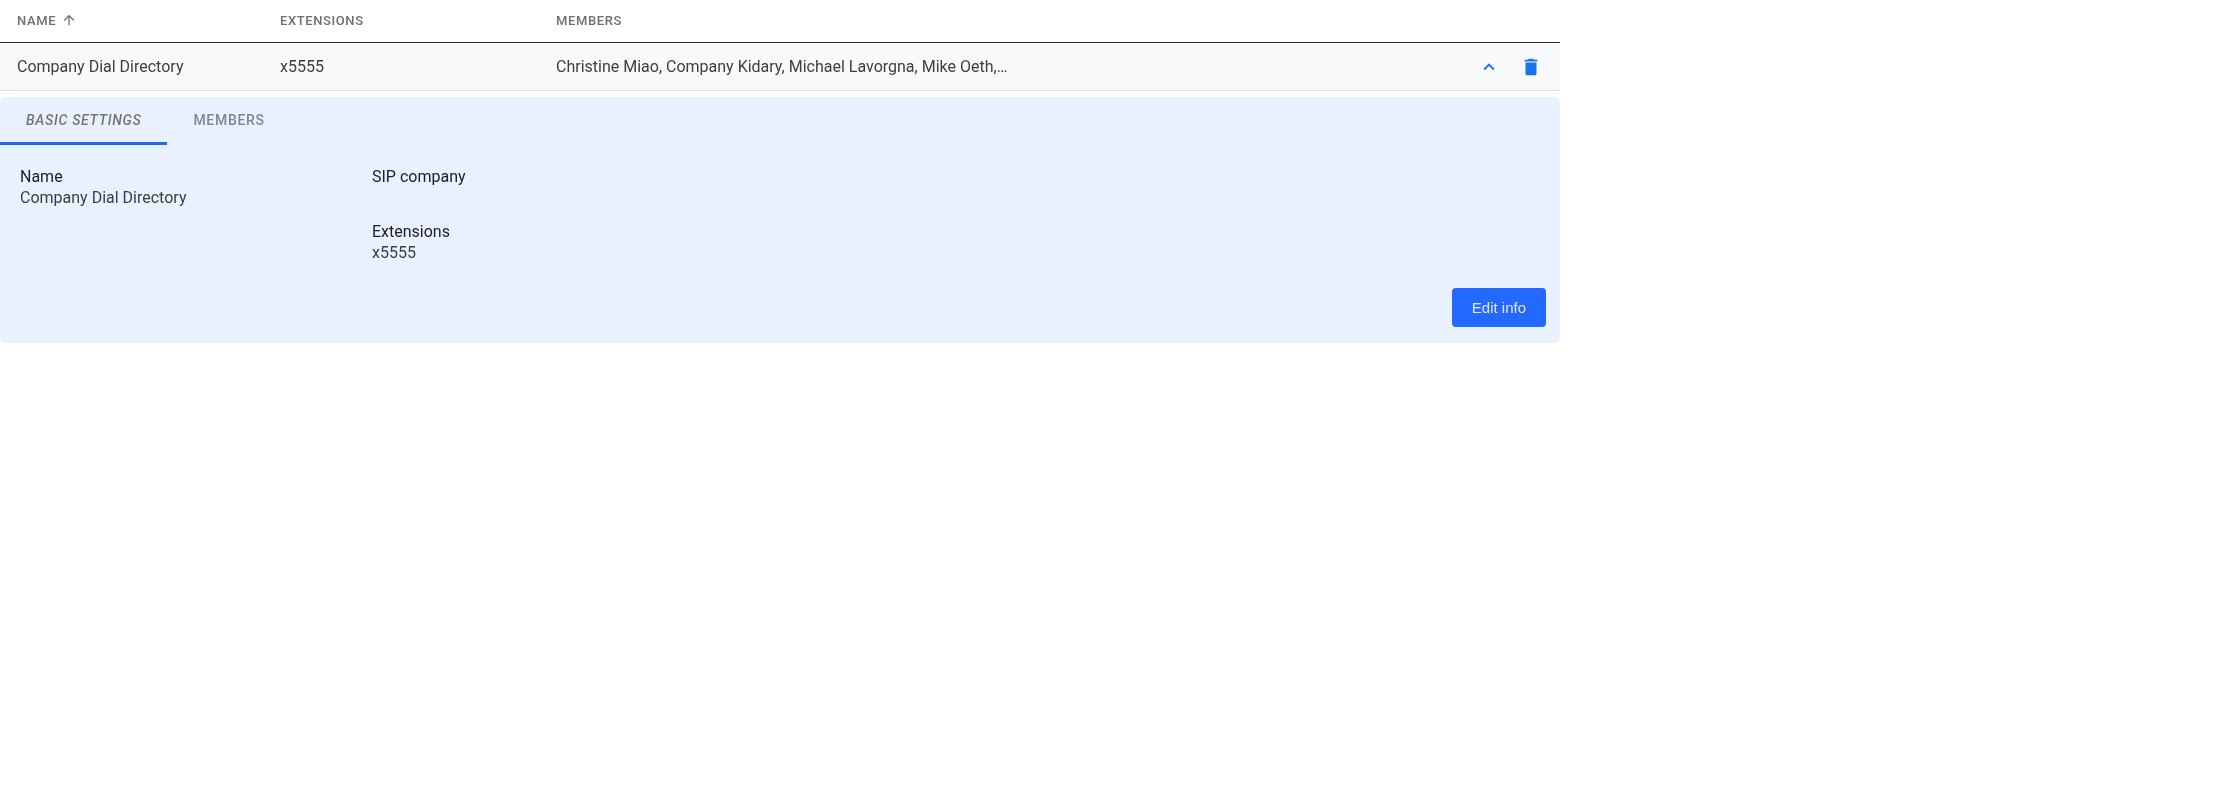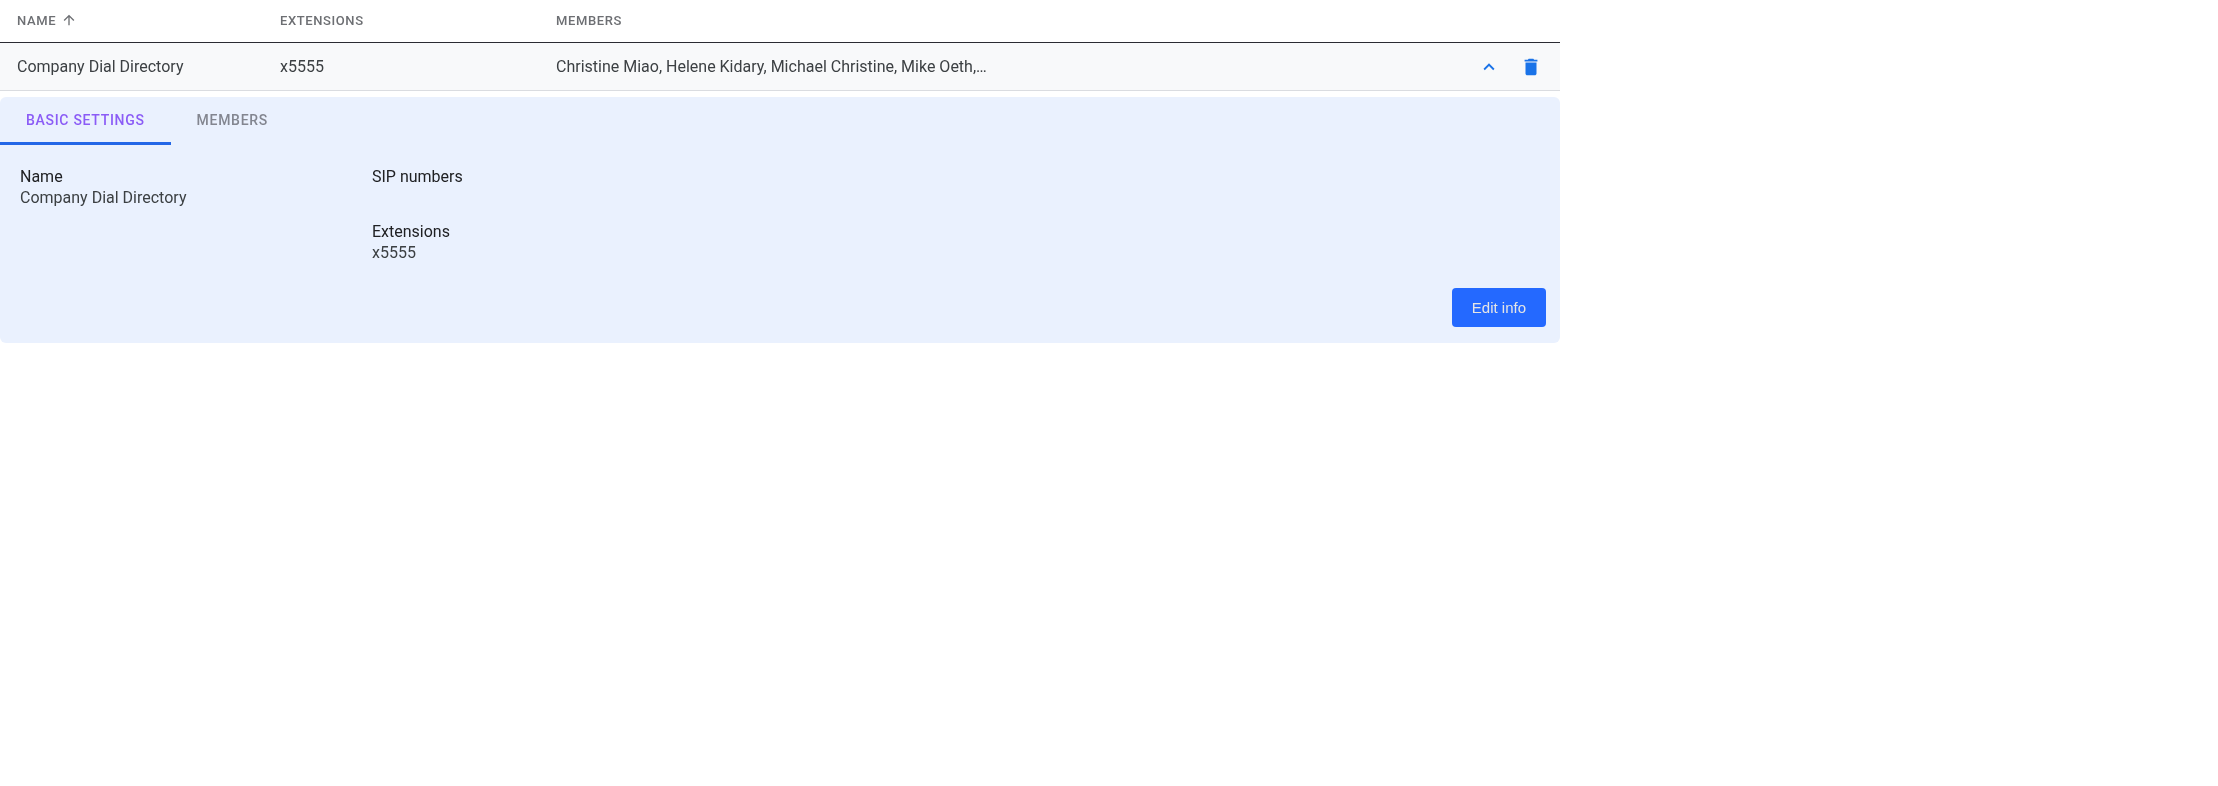"Christine Miao, Helene Kidary, Michael" div.td { text: Helene Kidary, Michael Christine -> Company Kidary, Michael Lavorgna }
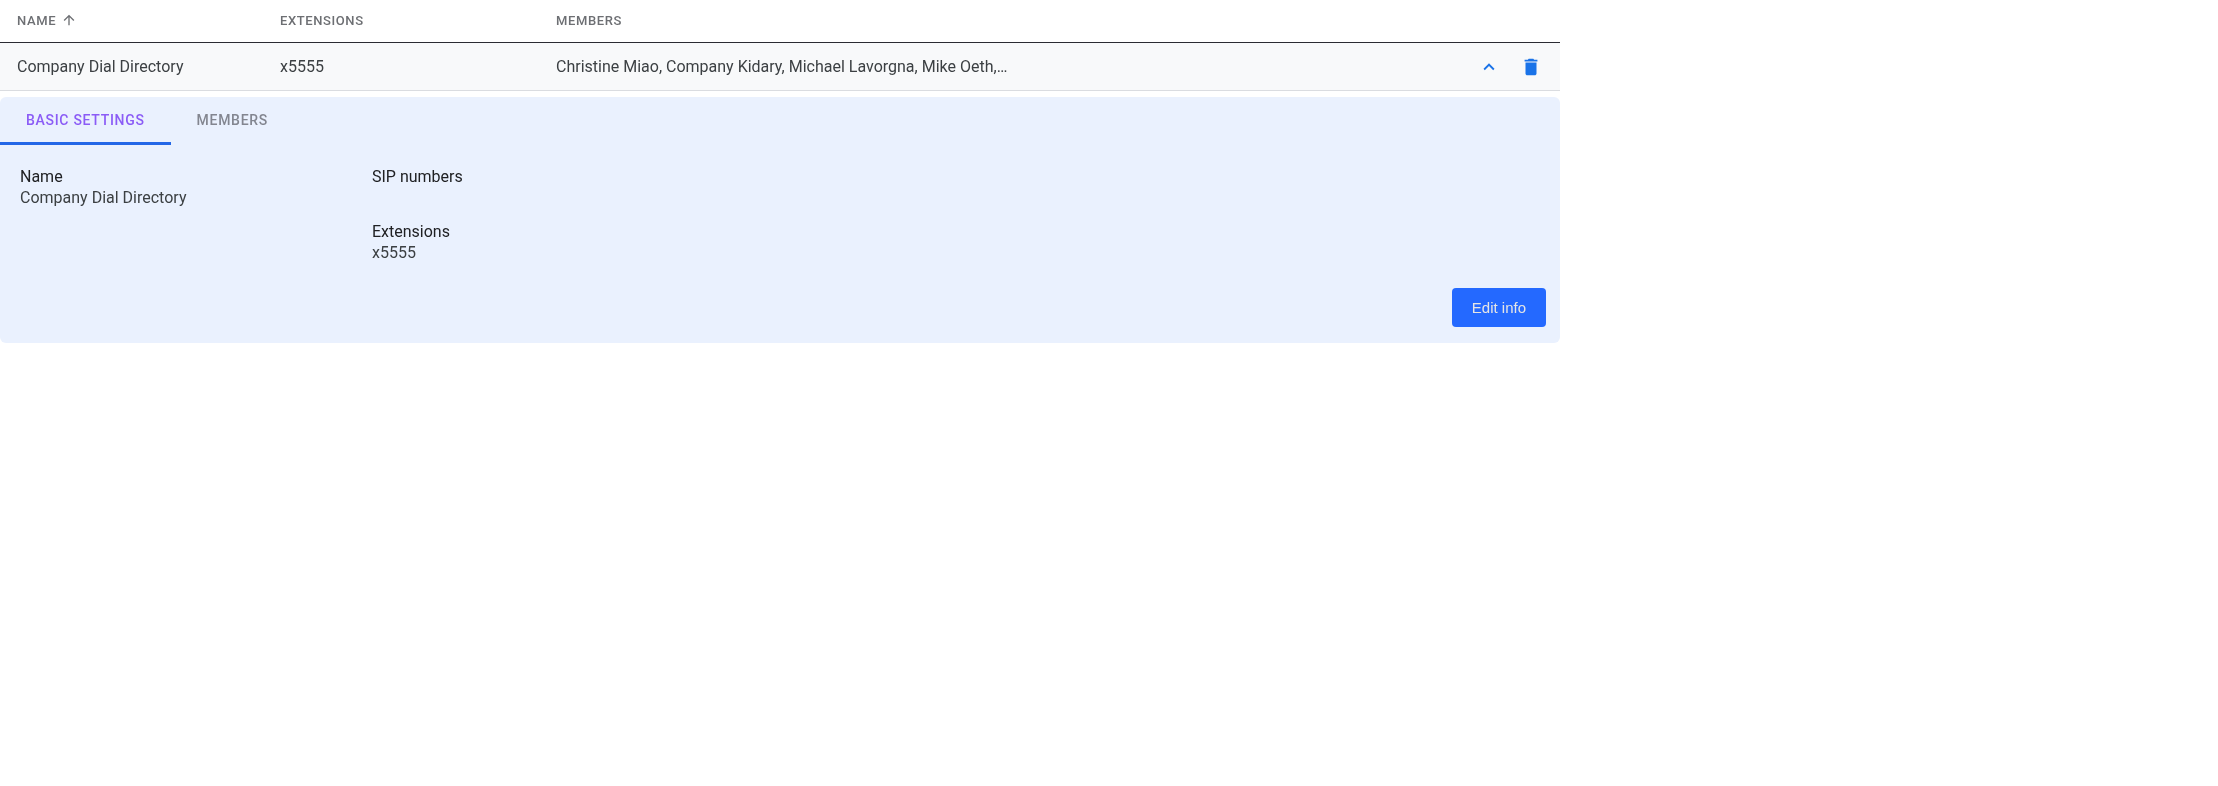"BASIC SETTINGS" .tab.active { color: #8b5cf6 -> #737373; font-style: none -> italic }
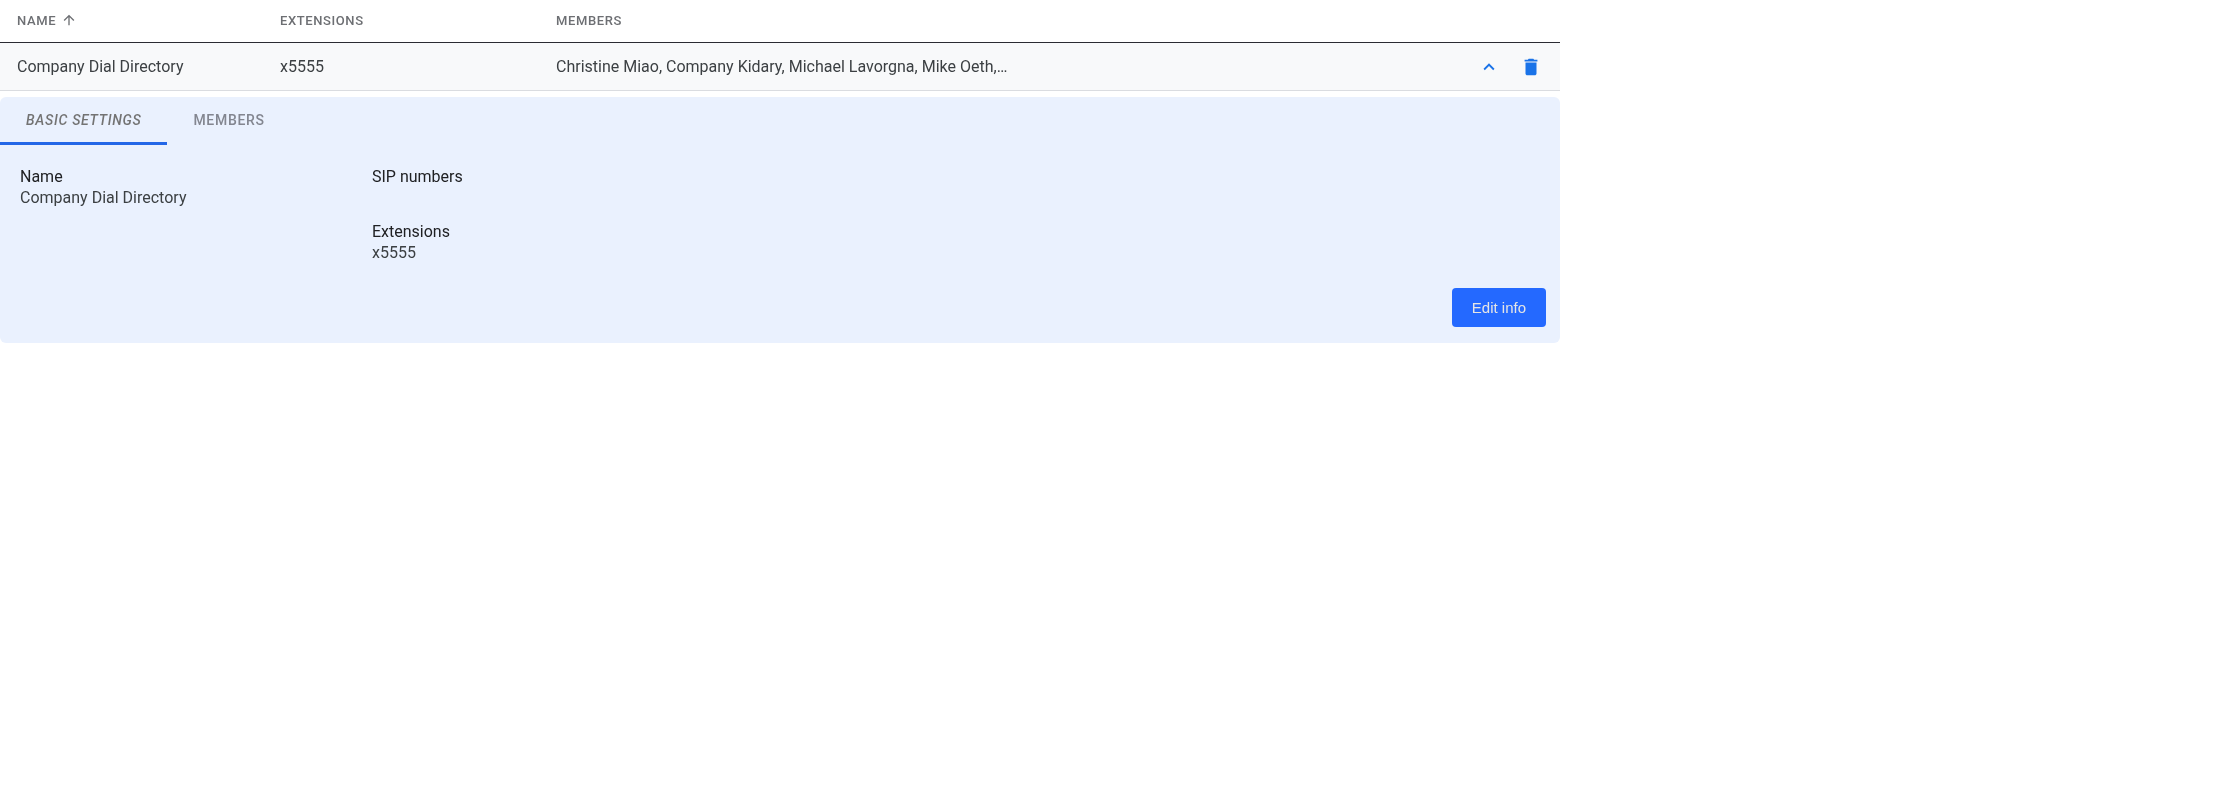"SIP numbers" div.field-label { text: numbers -> company }
